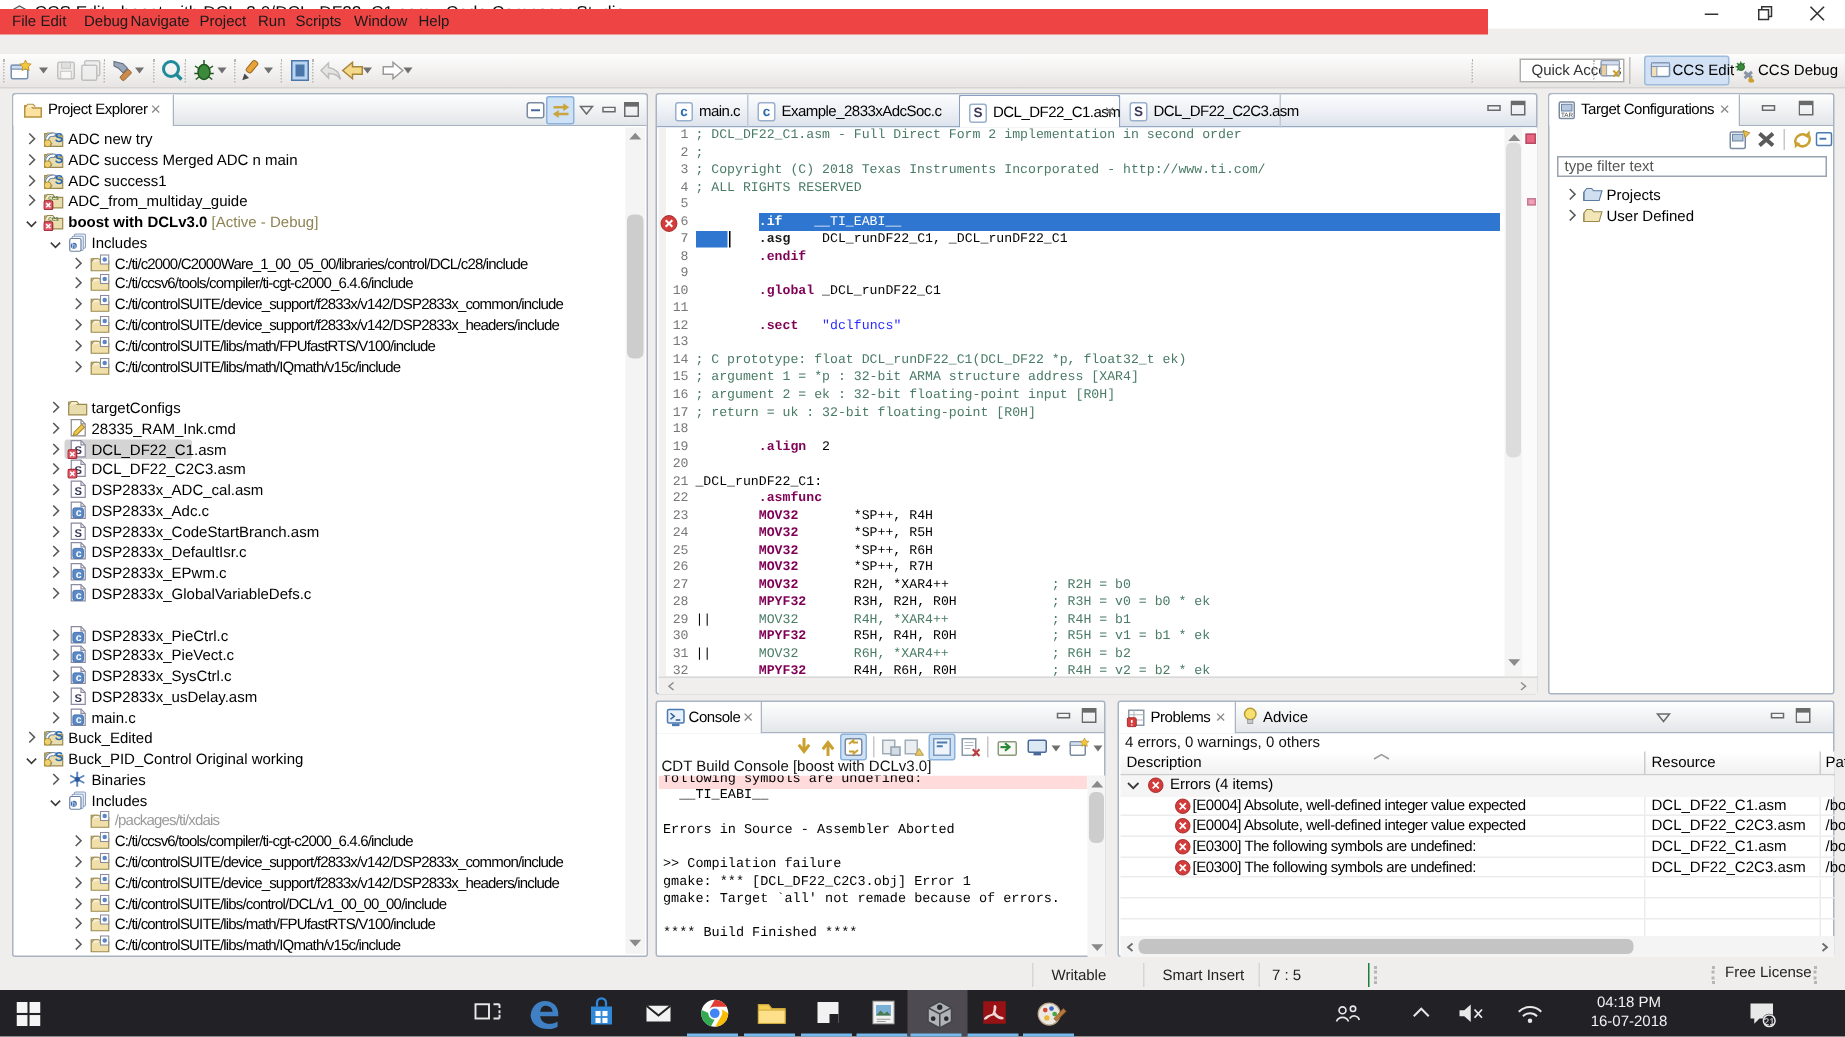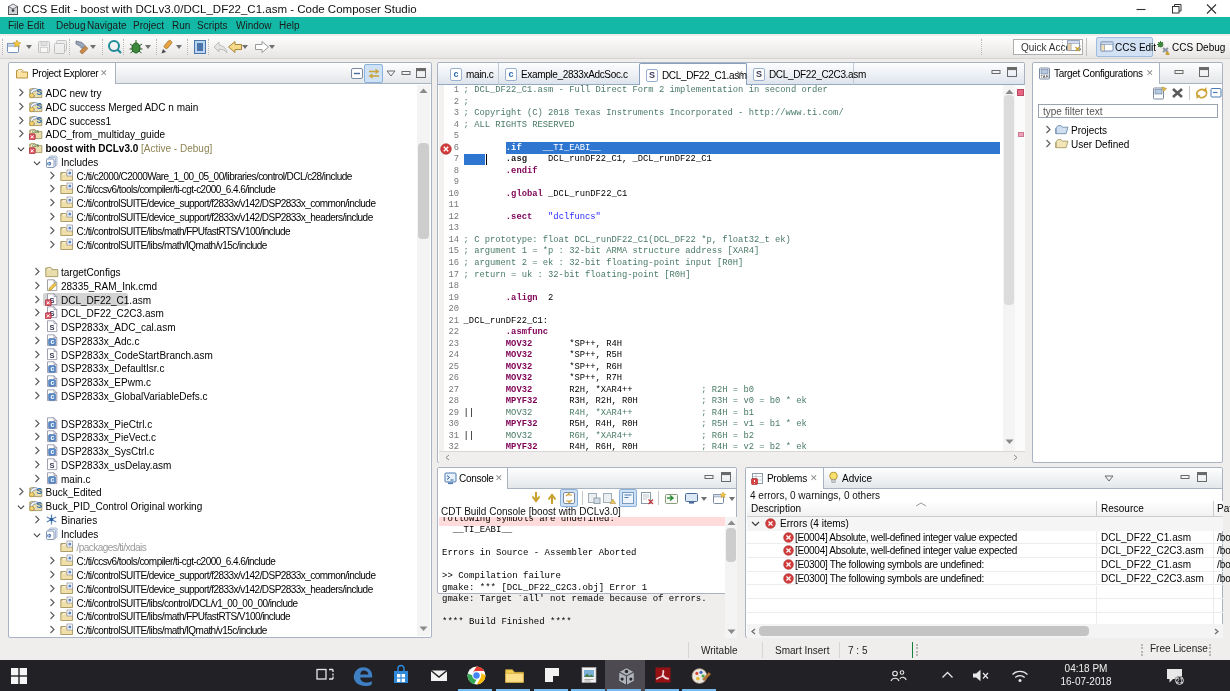"File" #menubar { background: #14b8a6 -> #ef4444; top: 17px -> 6px; width: 1230px -> 992px }
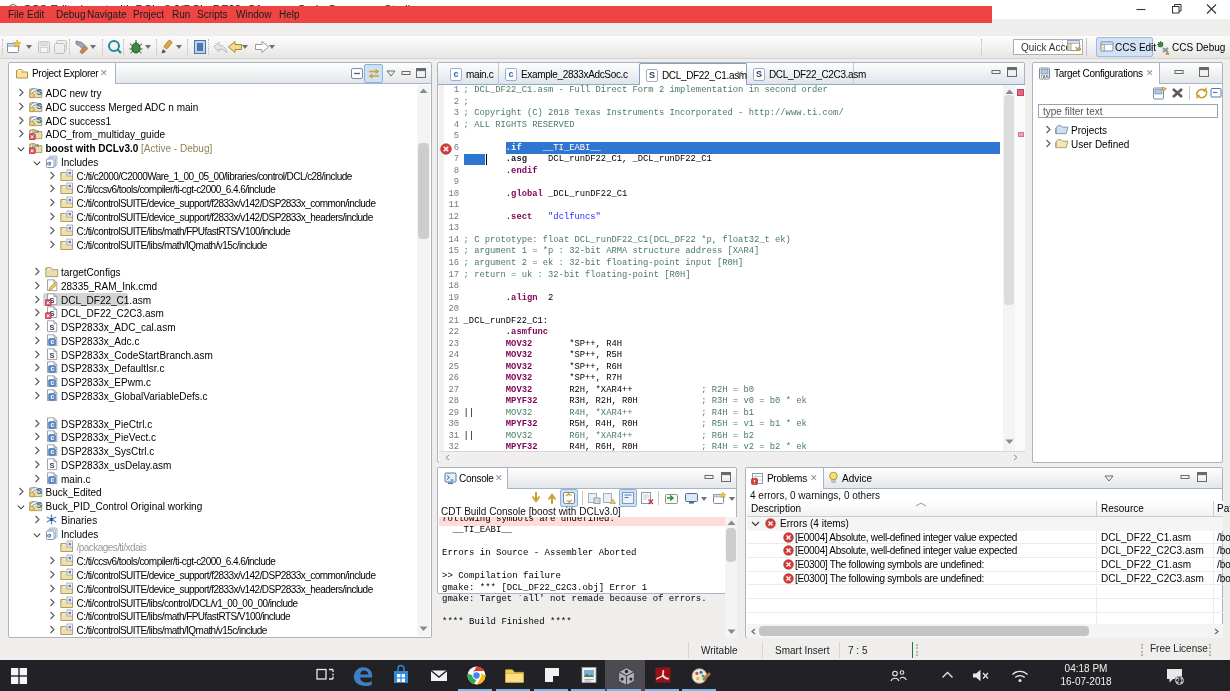"Console" div.panel { height: 127px -> 171px }
